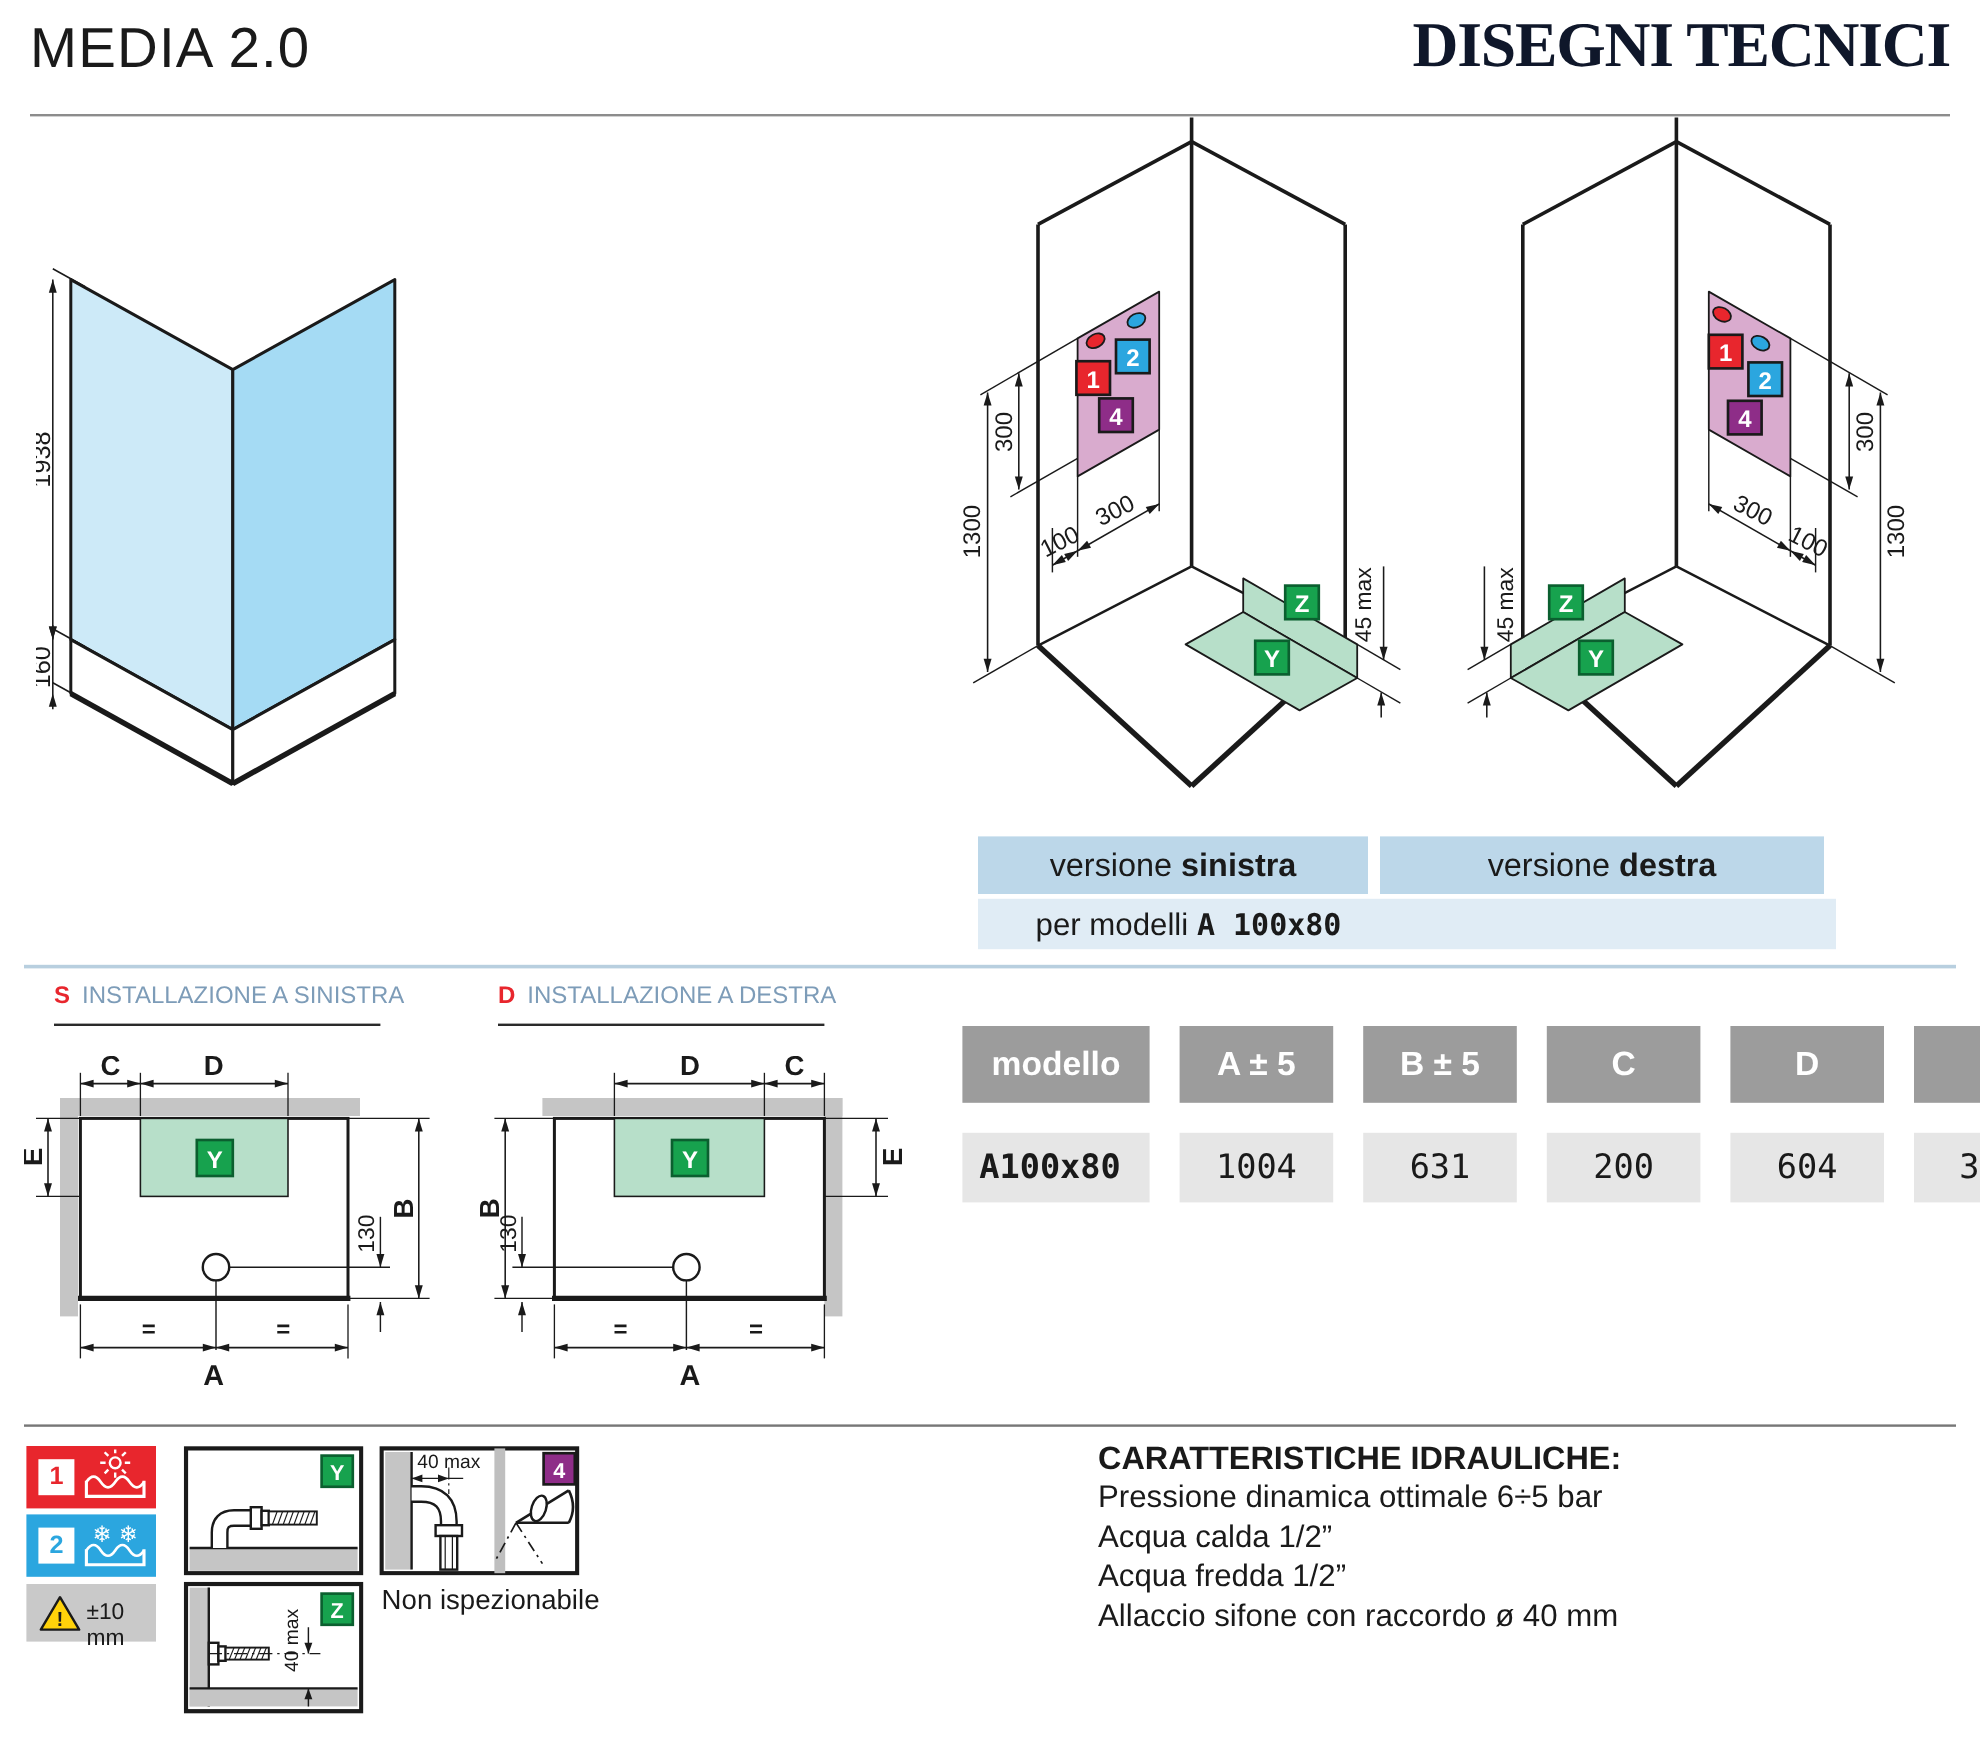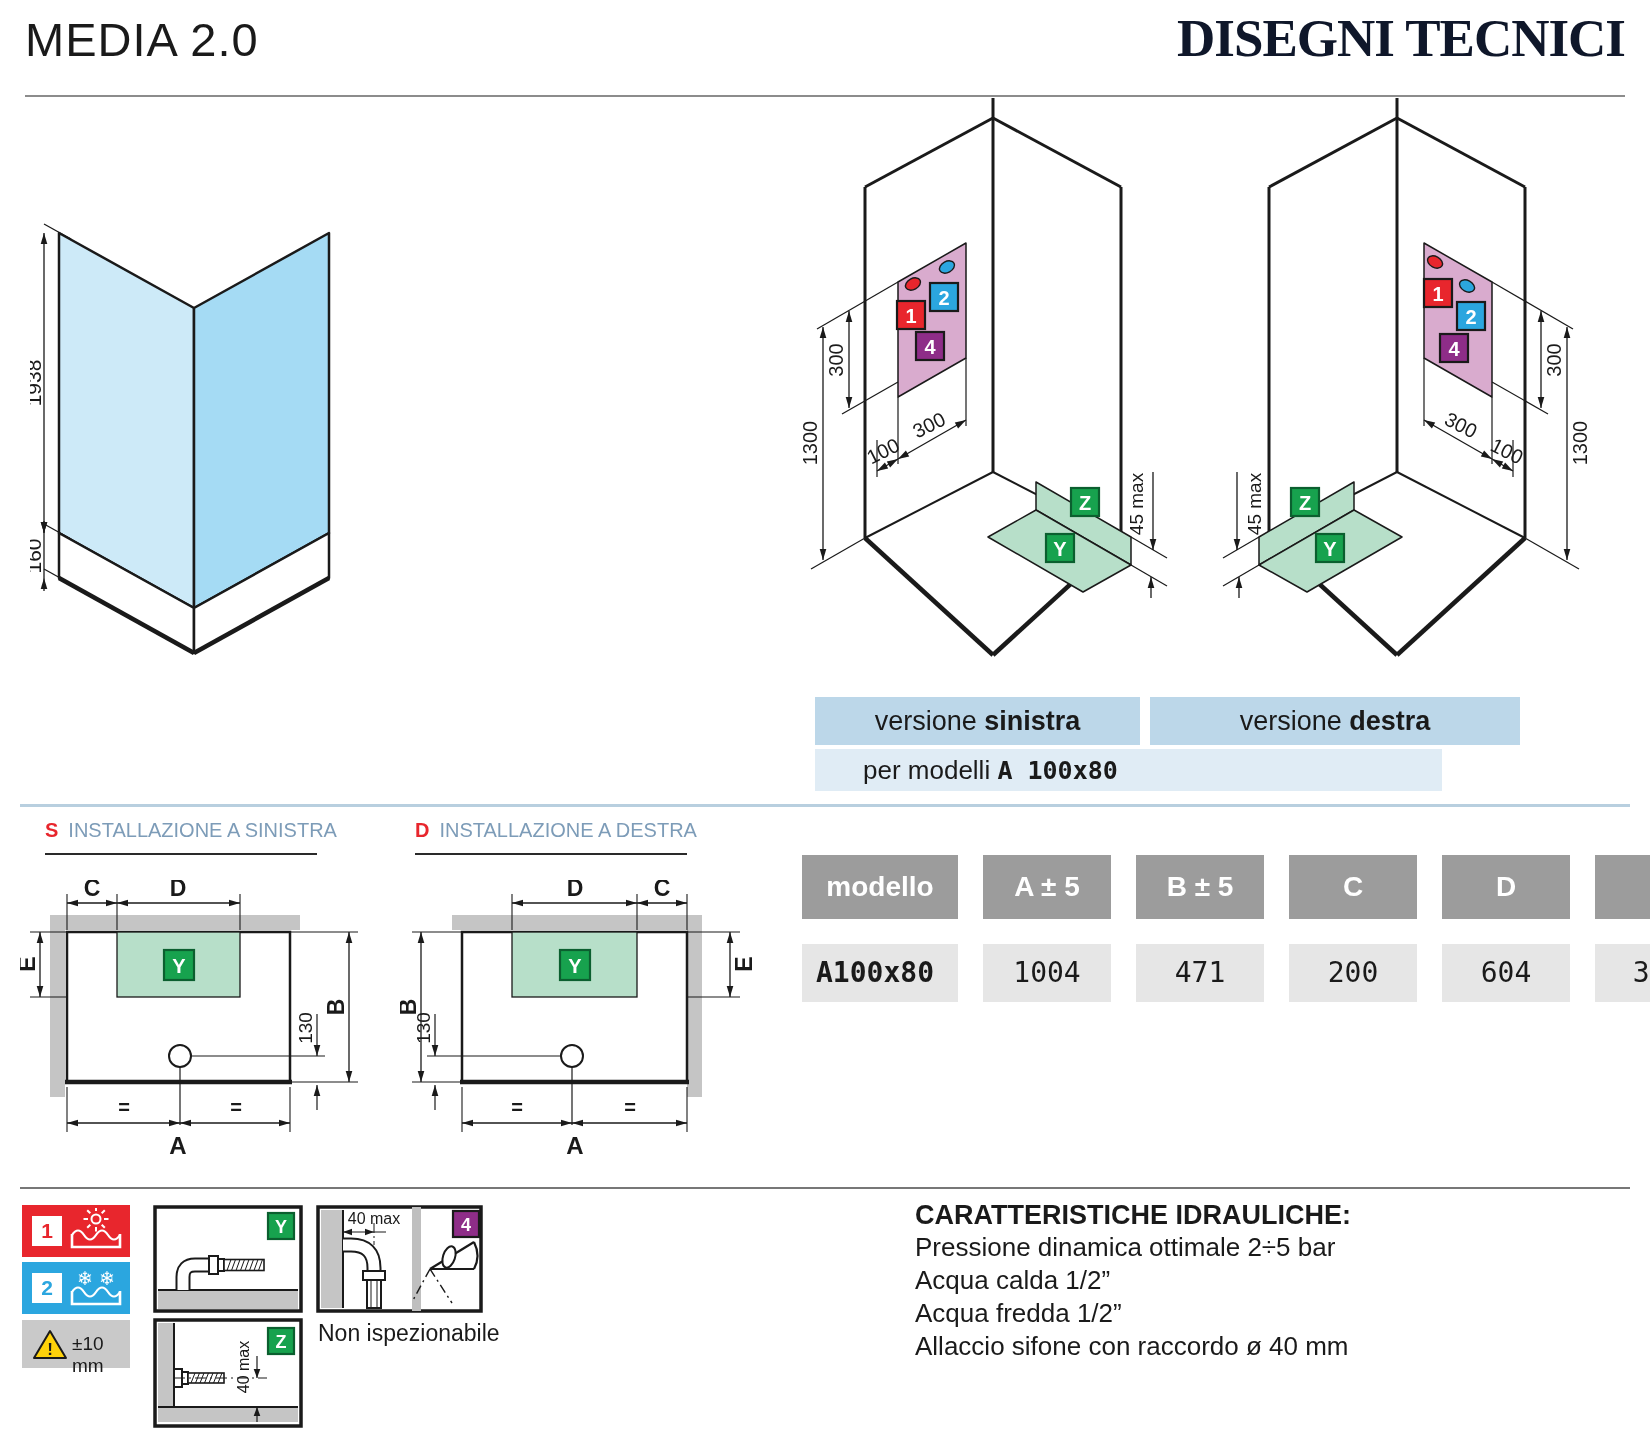"per modelli A 100x80" div.abs { width: 627px -> 715px }
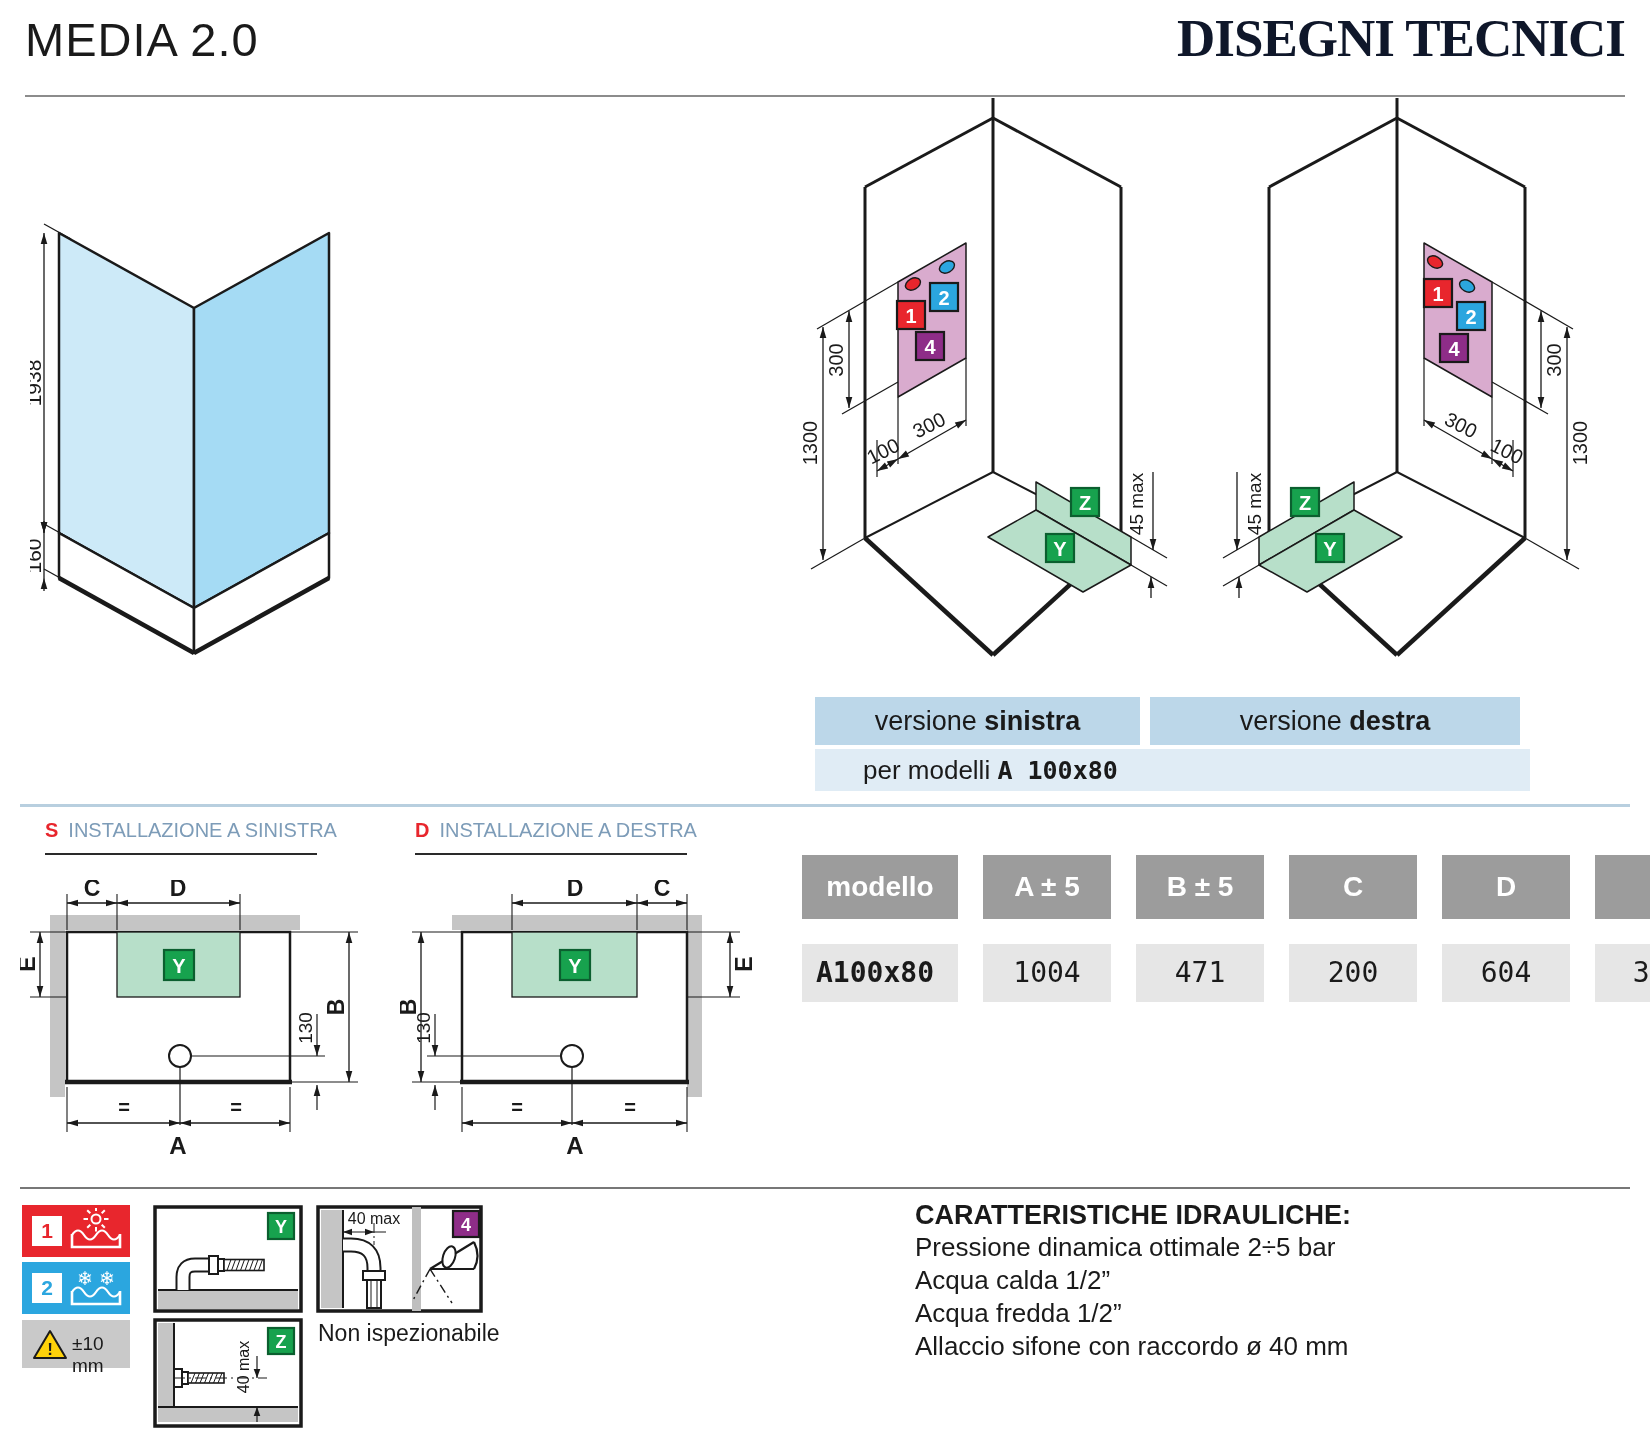"471" div.td { text: 471 -> 631 }
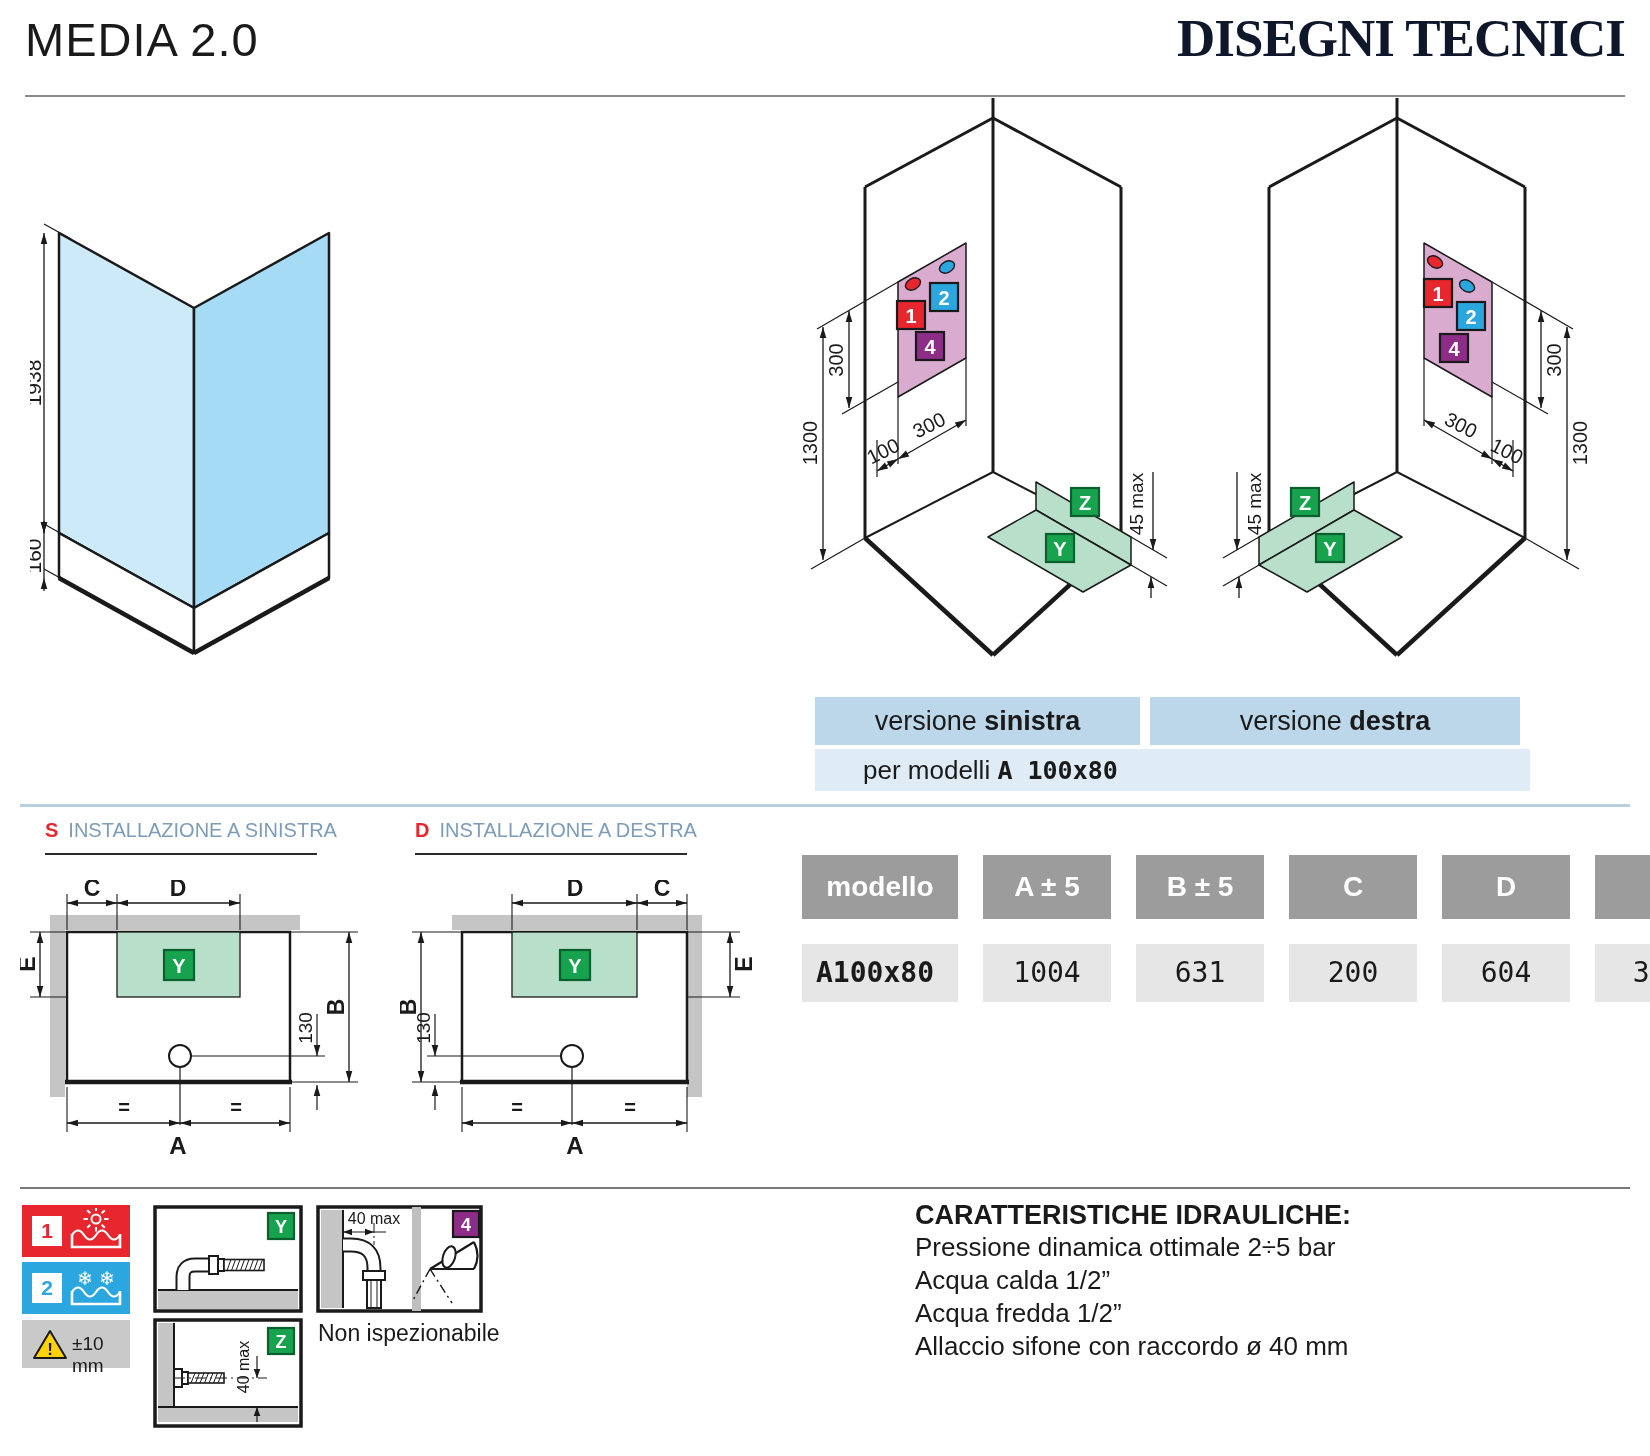"Pressione dinamica ottimale 2÷5 bar" div.hyd-line { text: 2 -> 6 }
